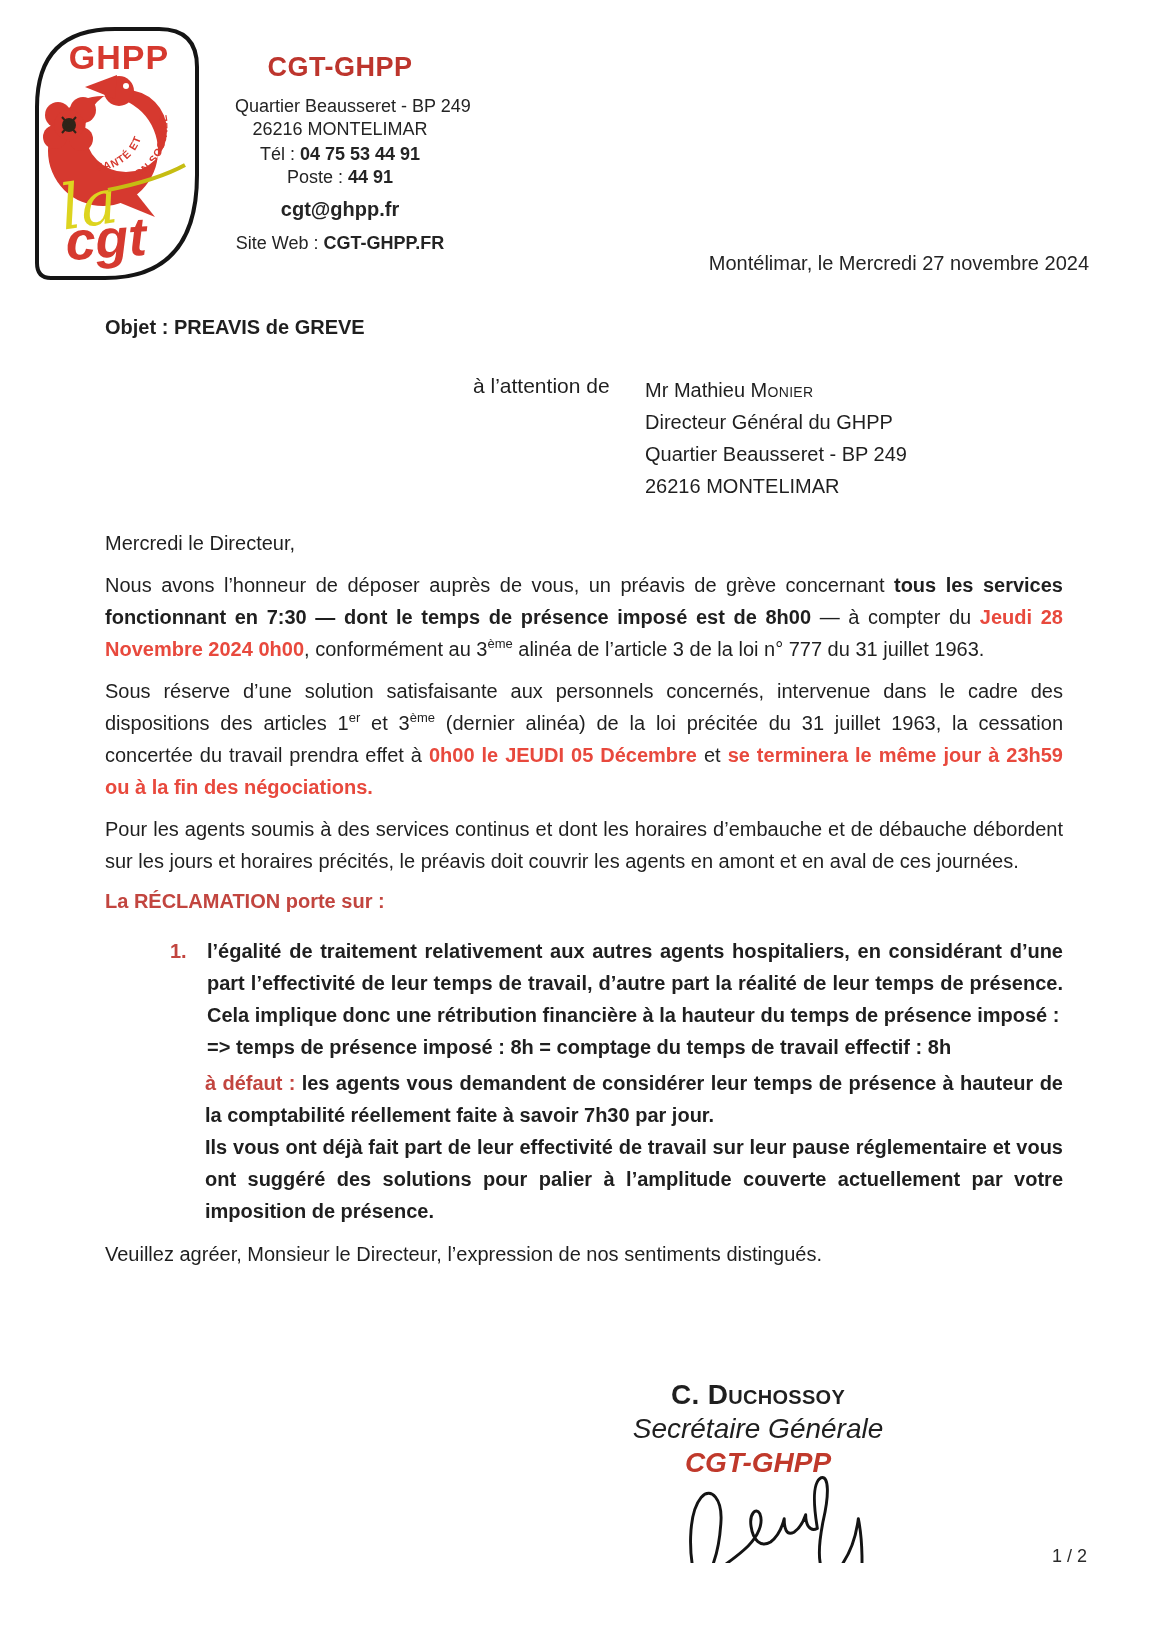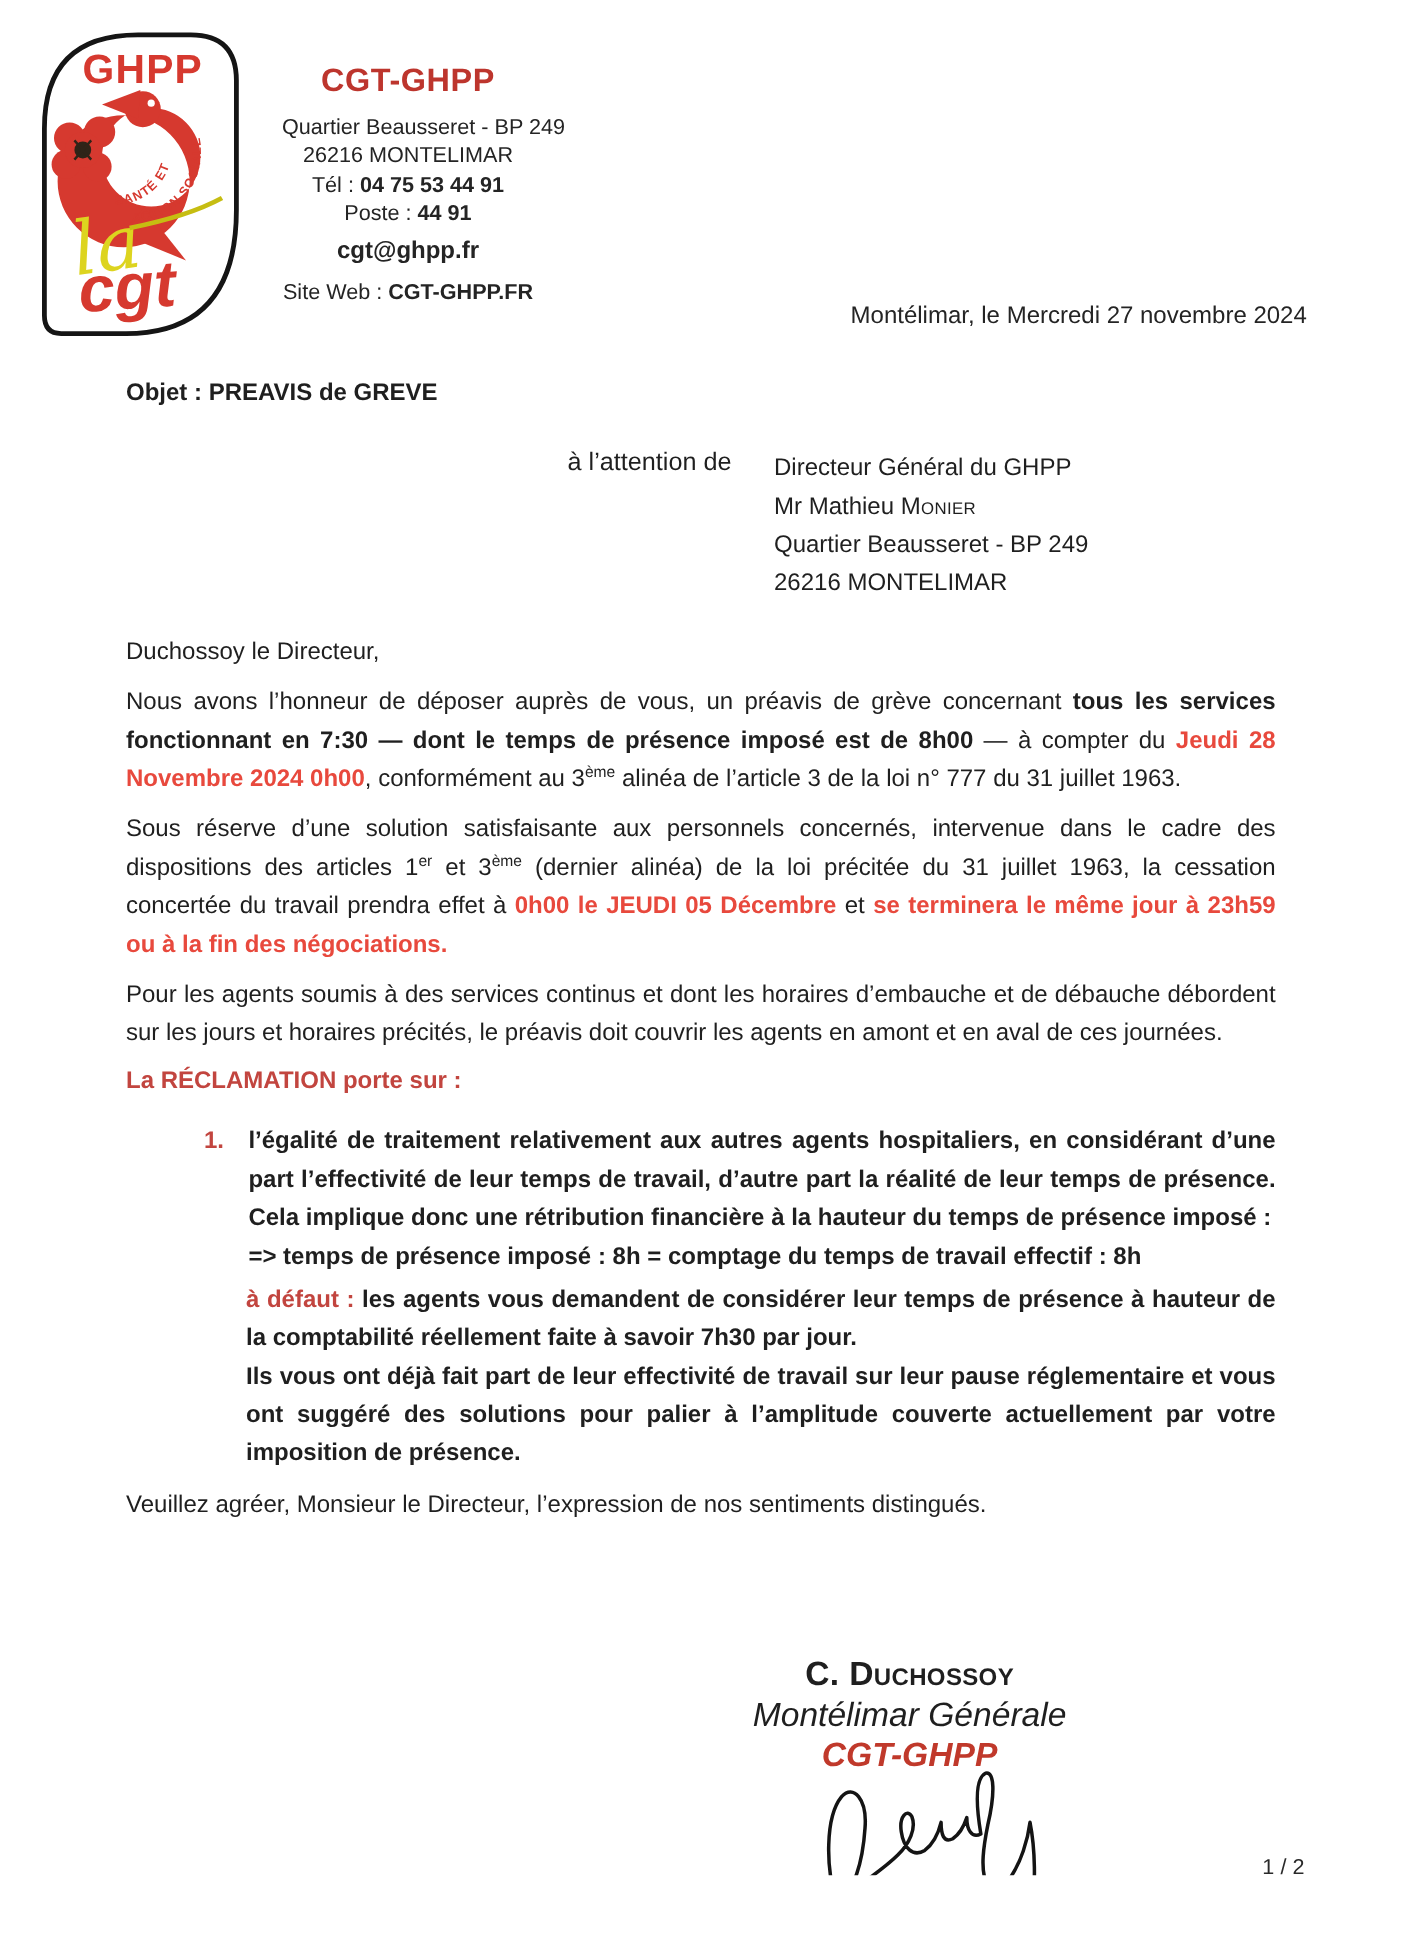"Directeur Général du GHPP" div { order: before "Mr Mathieu Monier" -> after "Mr Mathieu Monier" }
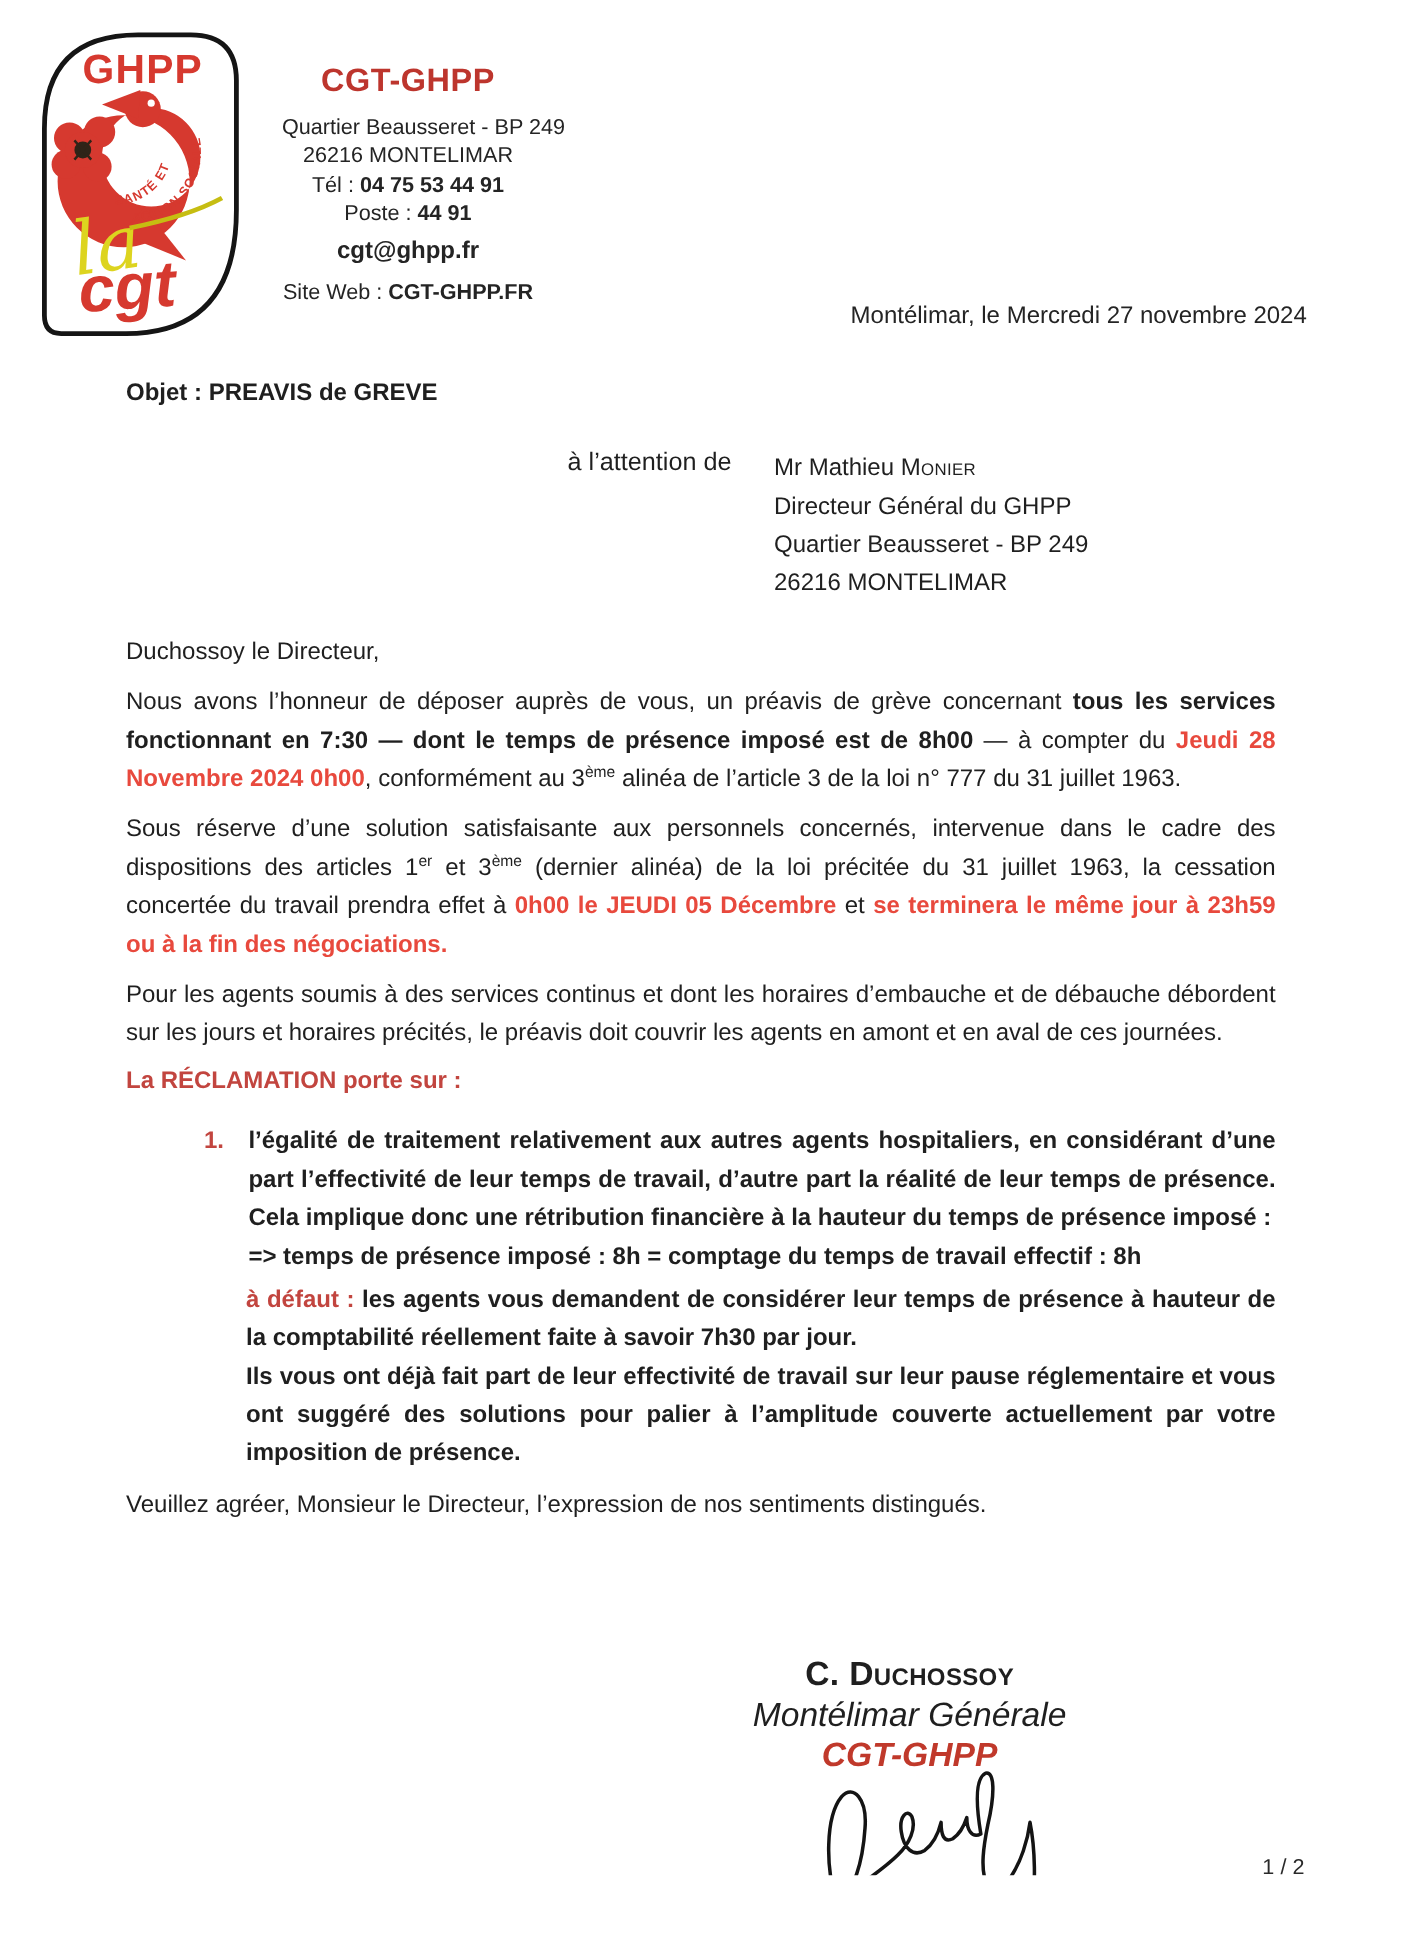"Duchossoy le Directeur," div.salutation { text: Duchossoy -> Mercredi }
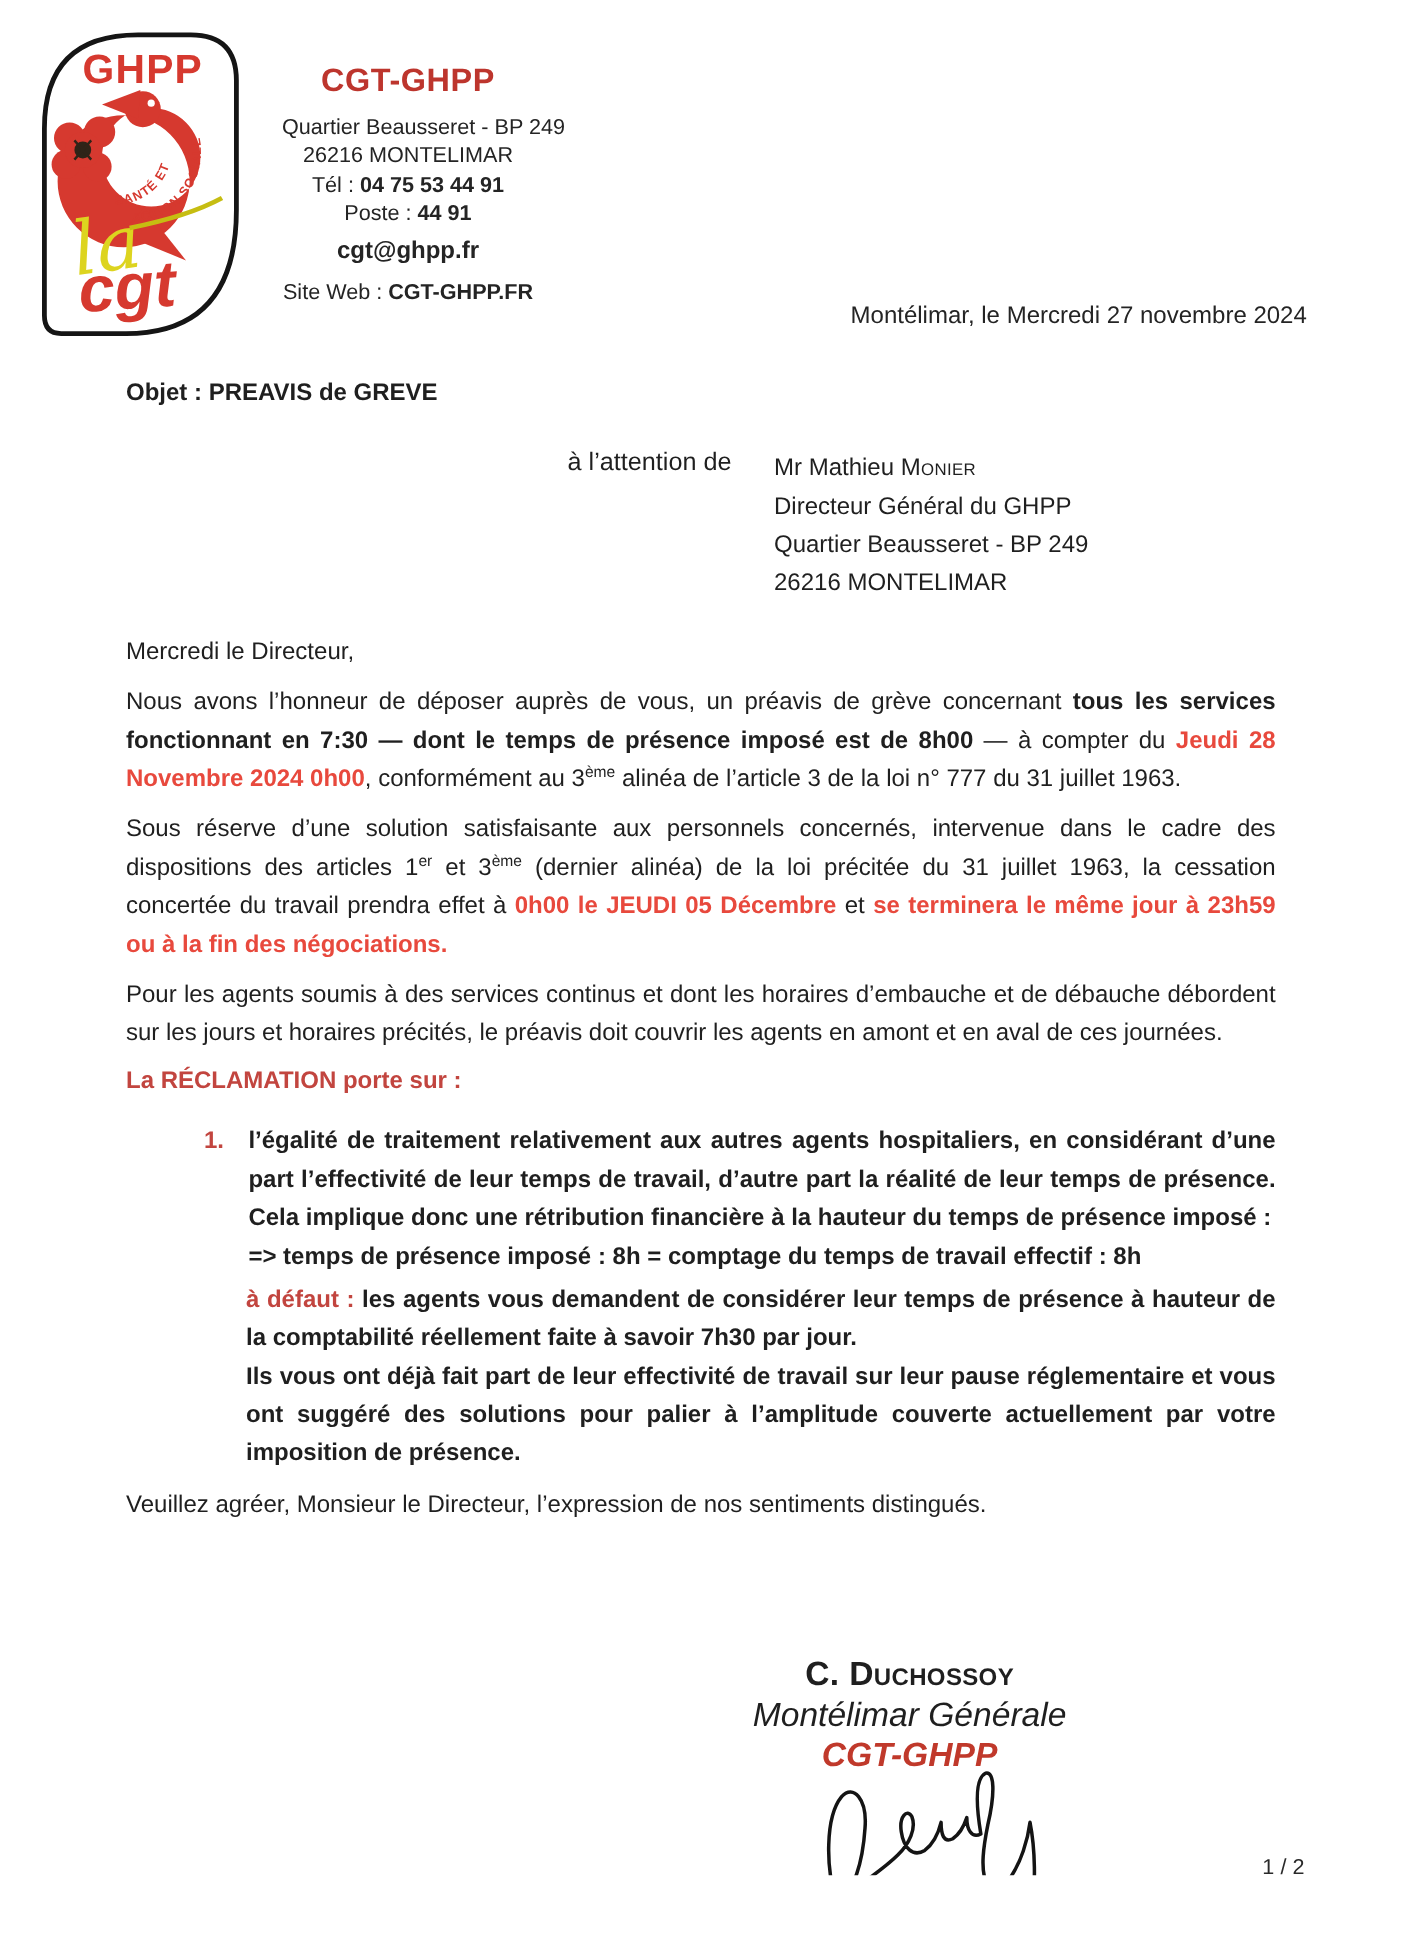"Montélimar Générale" div.sig-role { text: Montélimar -> Secrétaire }
